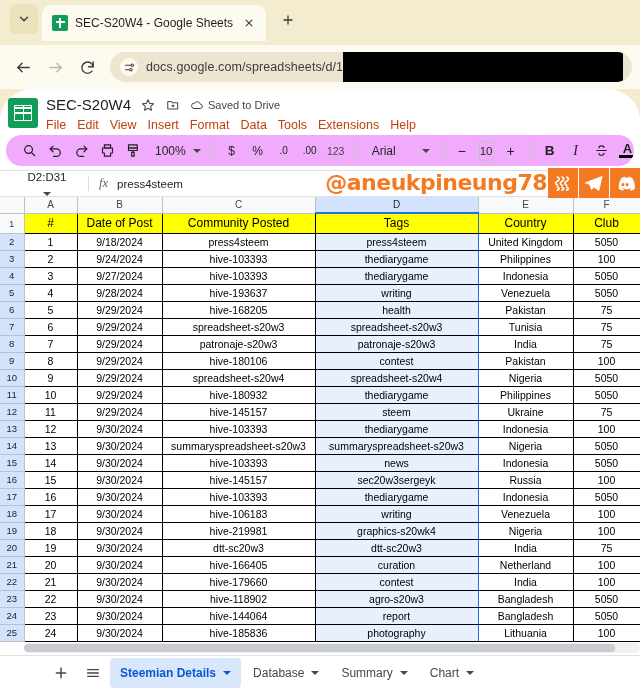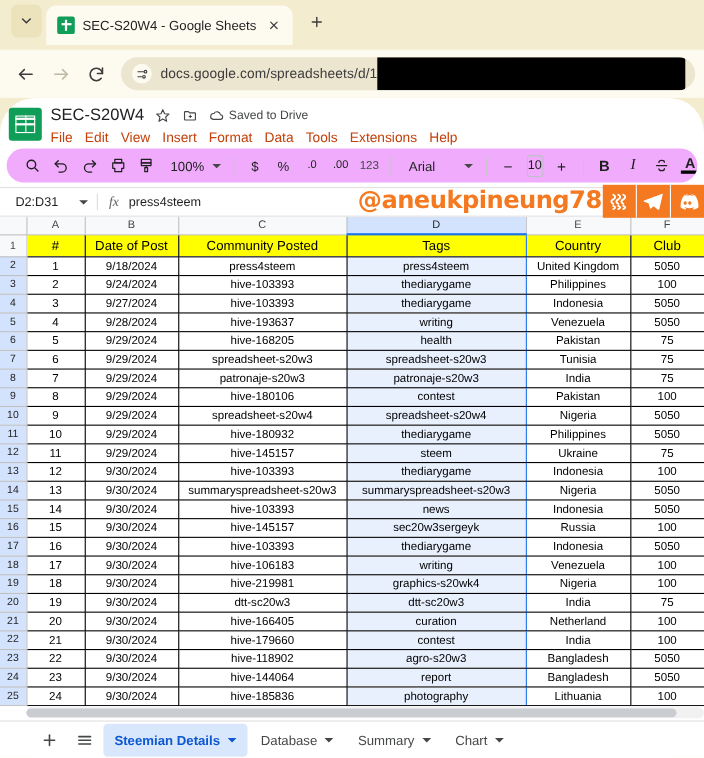"D2:D31" .namebox { flex-direction: none -> column }
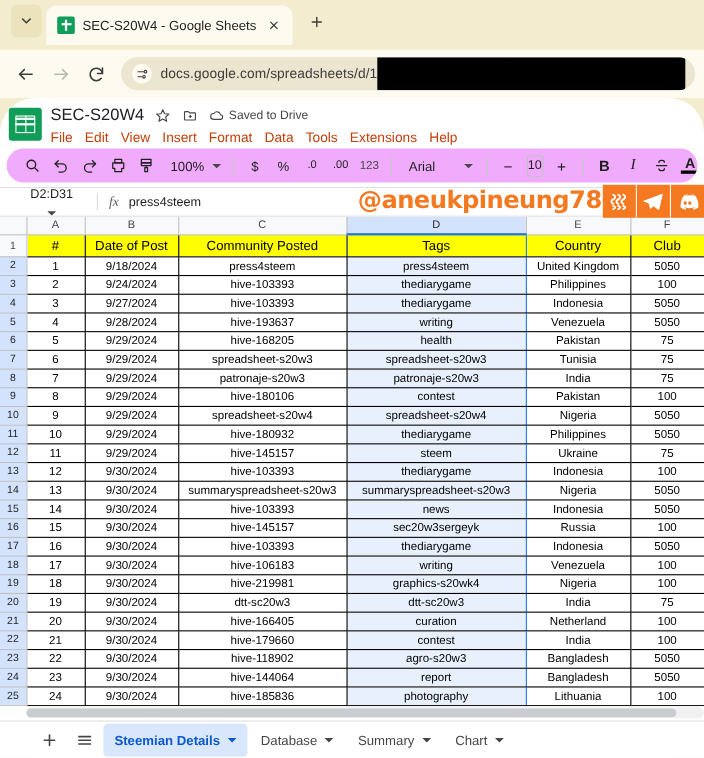"Steemian Details" .sheetbar { padding-left: 30px -> 46px }
